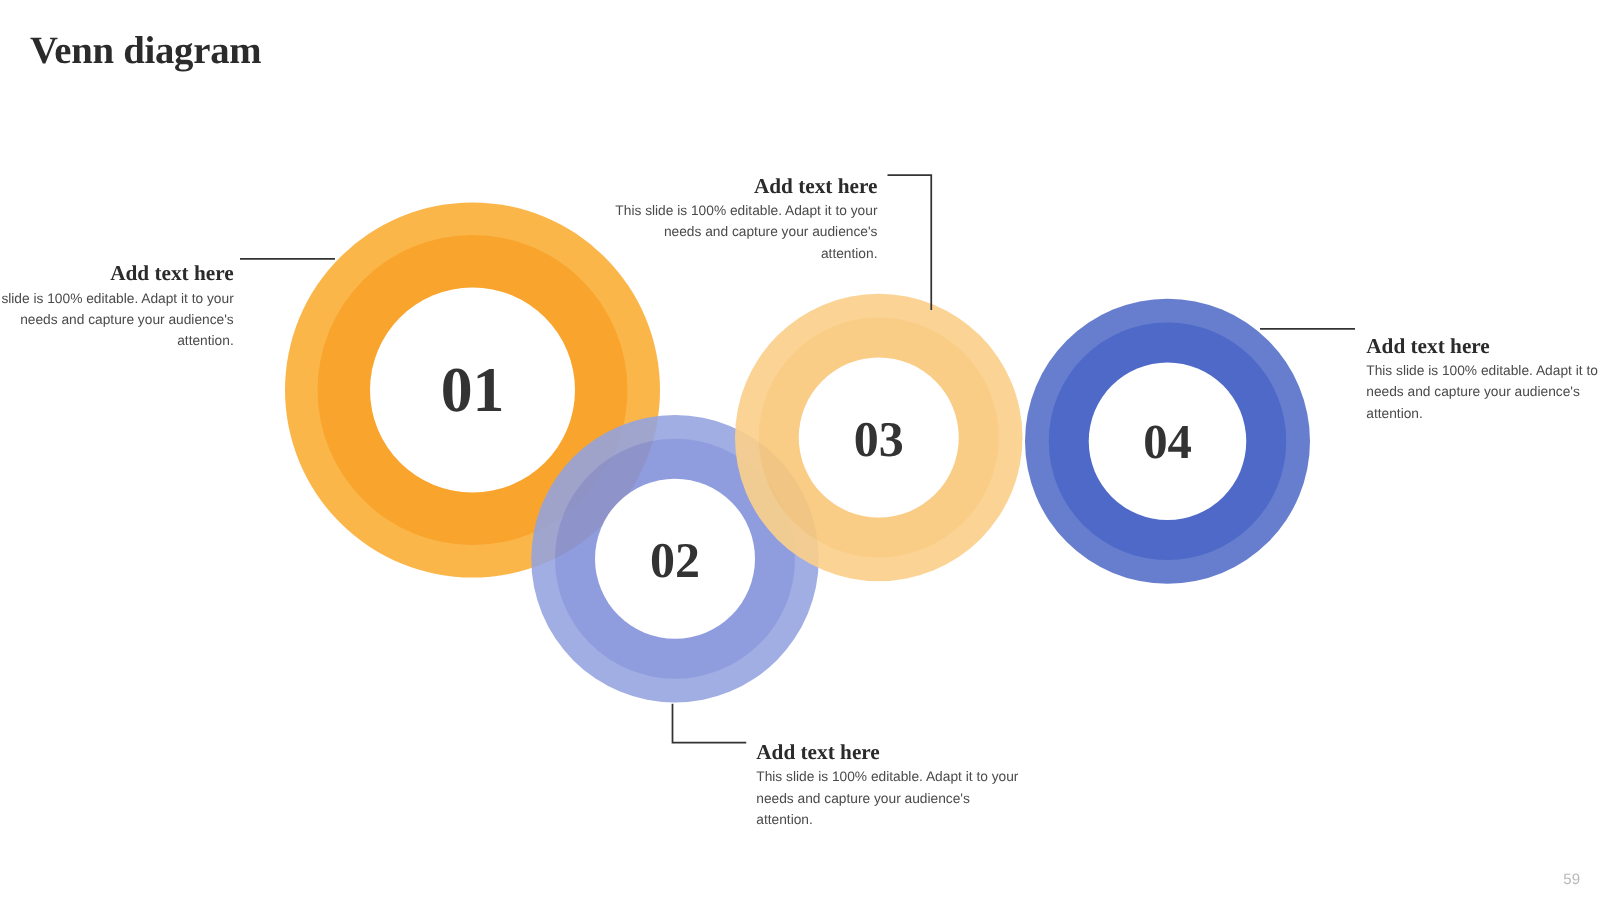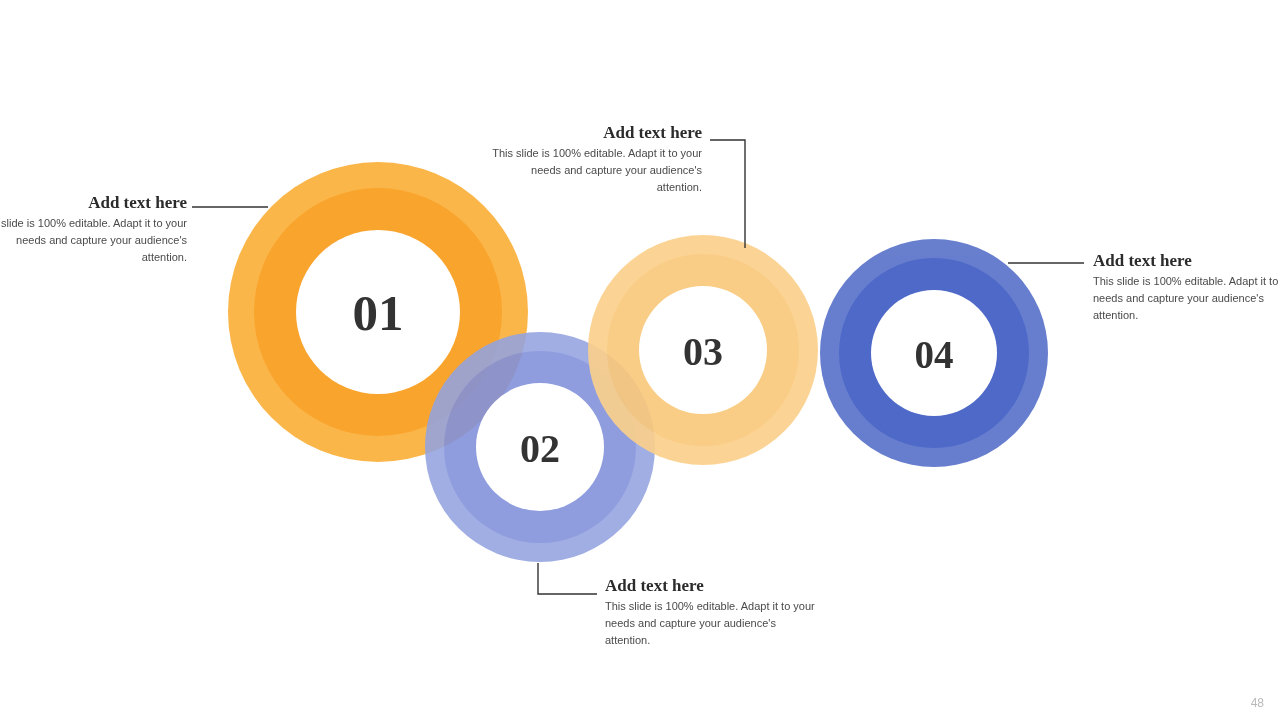"Venn diagram" div.slide-title { html: none -> <div>Venn diagram</div> }
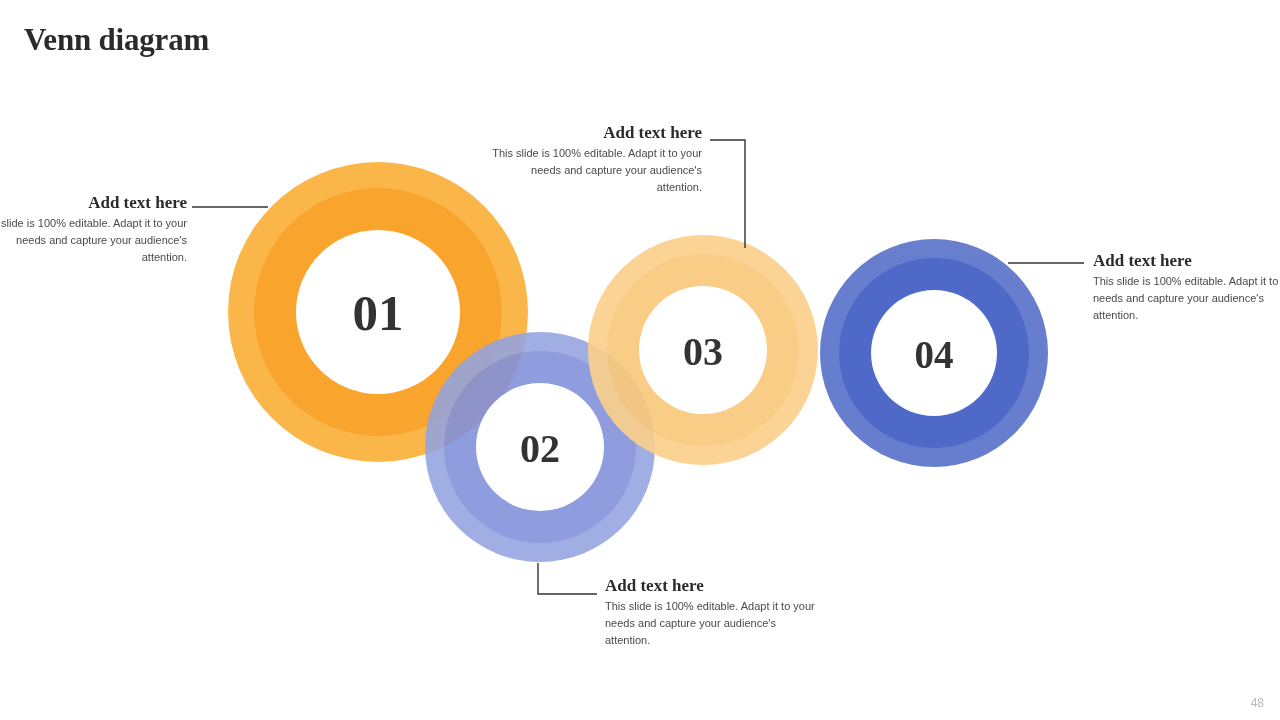"Add text here" .callout .c-head { margin: 0 0 2px 0 -> 16px 0 2px 0 }
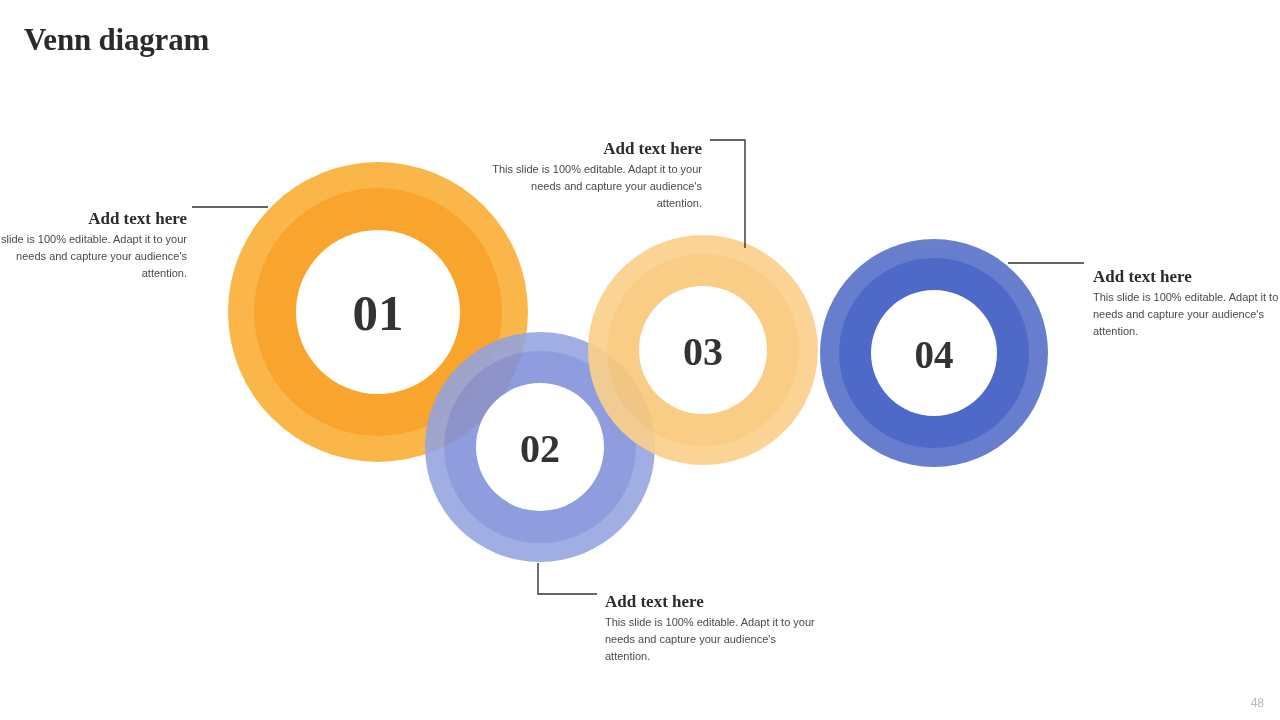"48" div.page-number { text: 48 -> 59 }
